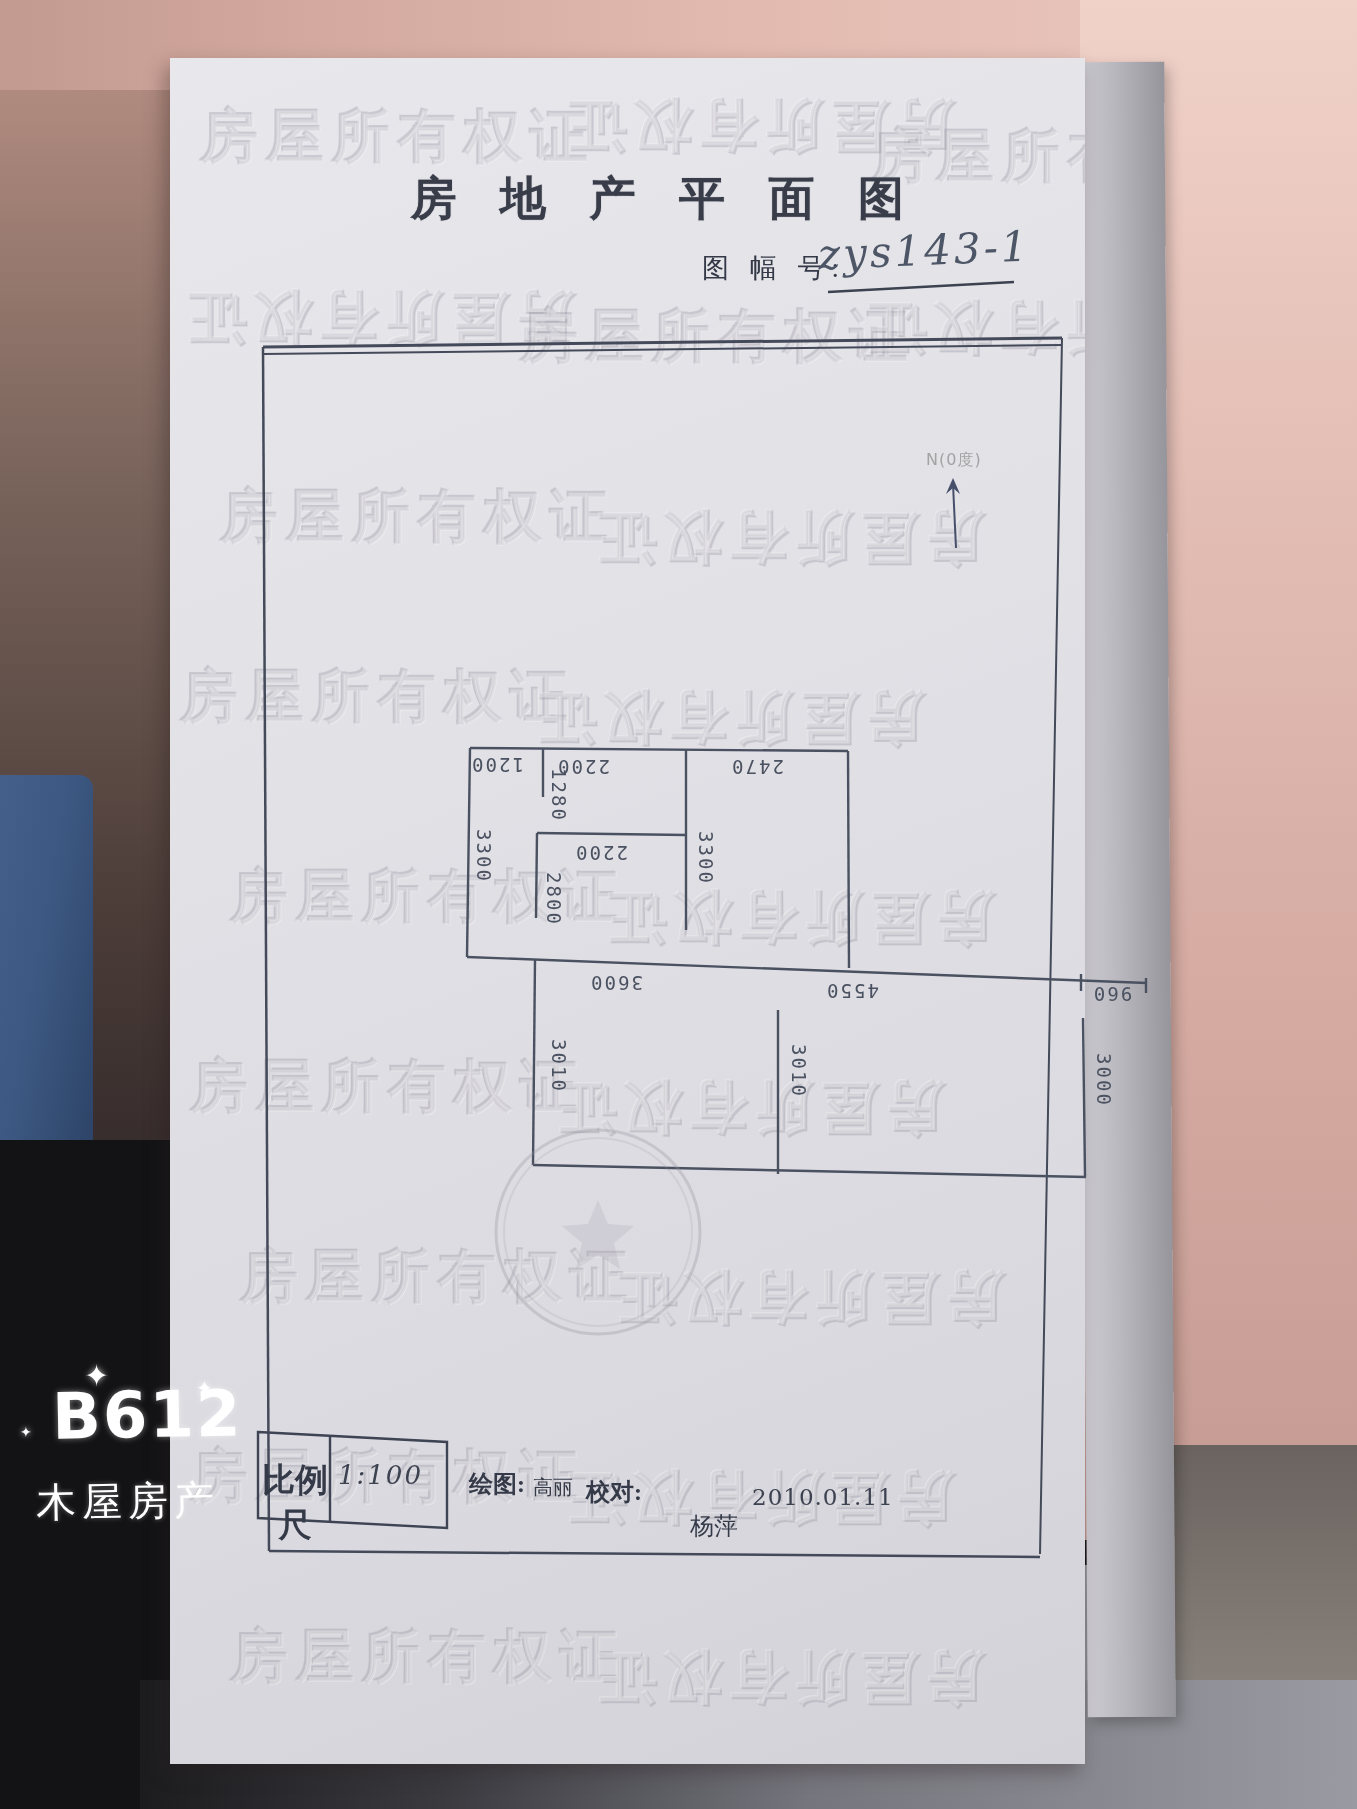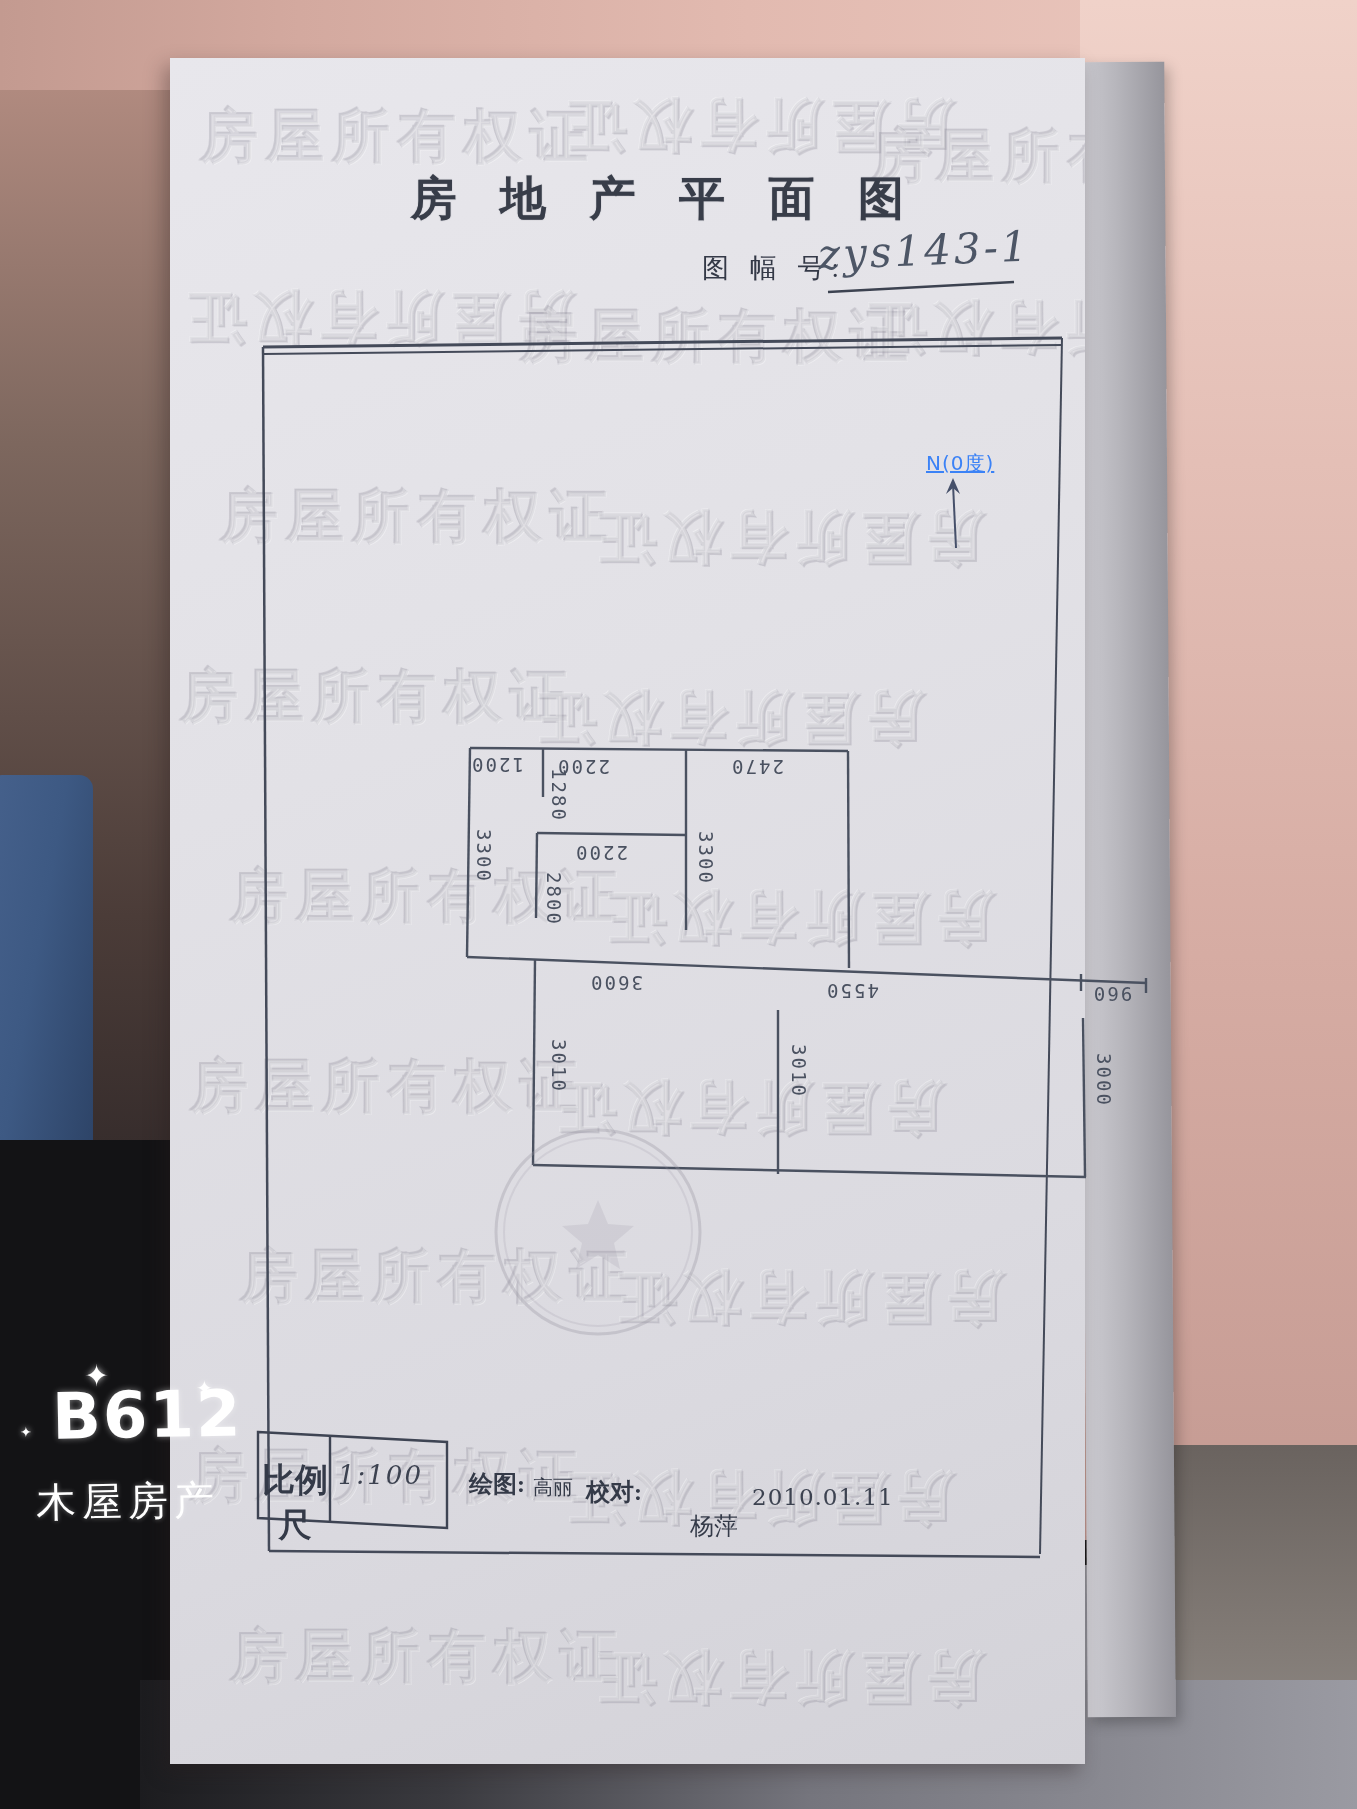"N(0度)" .north-label { color: #3b82f6 -> #a3a3a3; font-size: 20px -> 16px; text-decoration: underline -> none }
